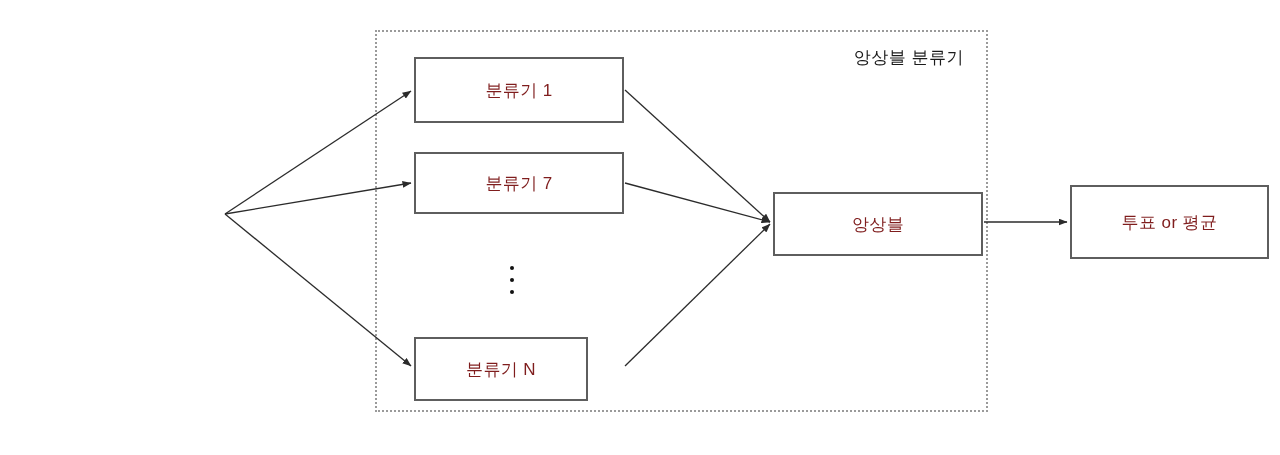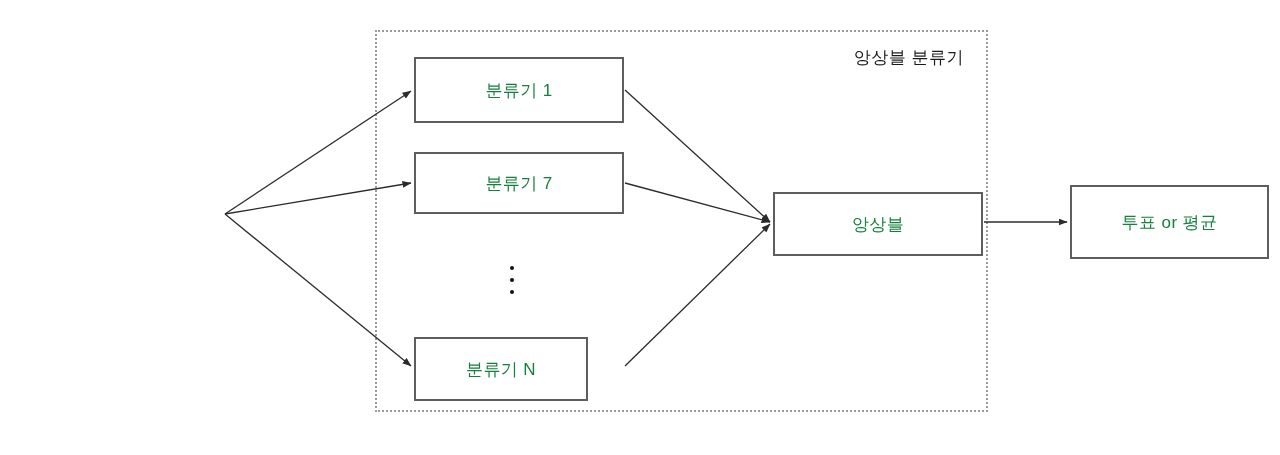"분류기 1" .node { color: #15803d -> #7f1d1d }
